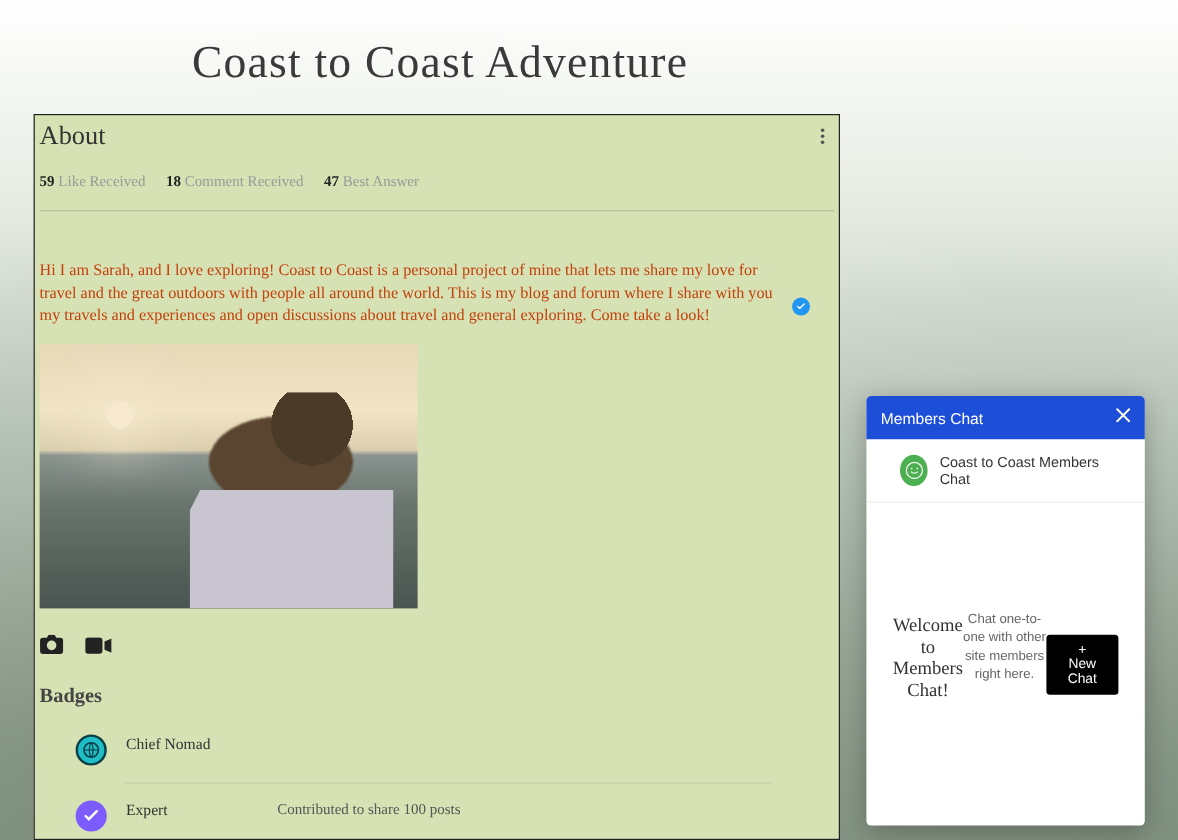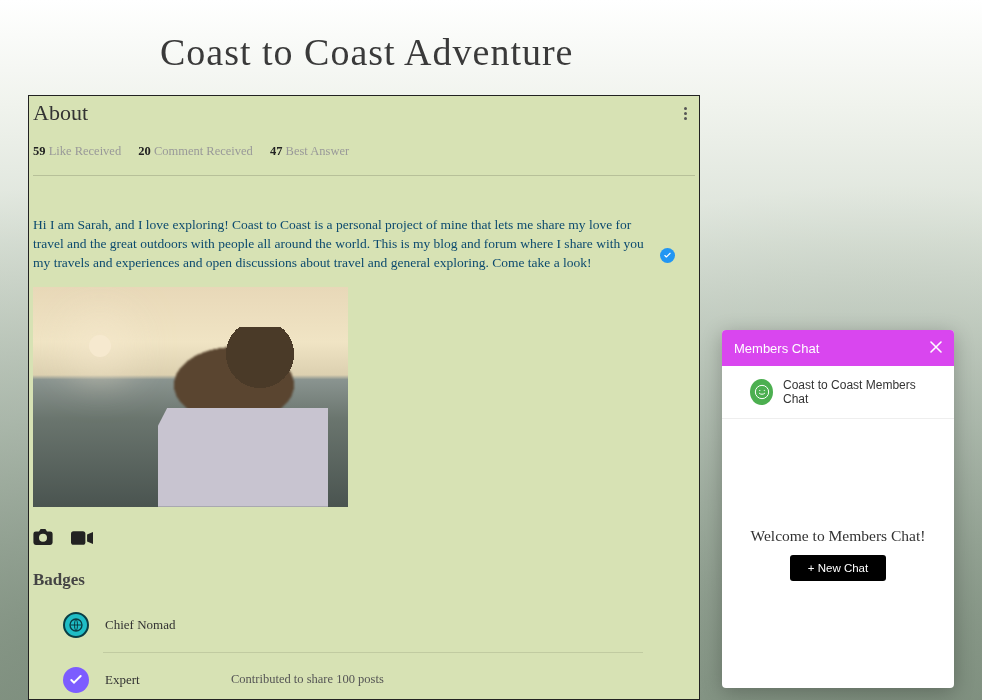"20" span.num { text: 20 -> 18 }
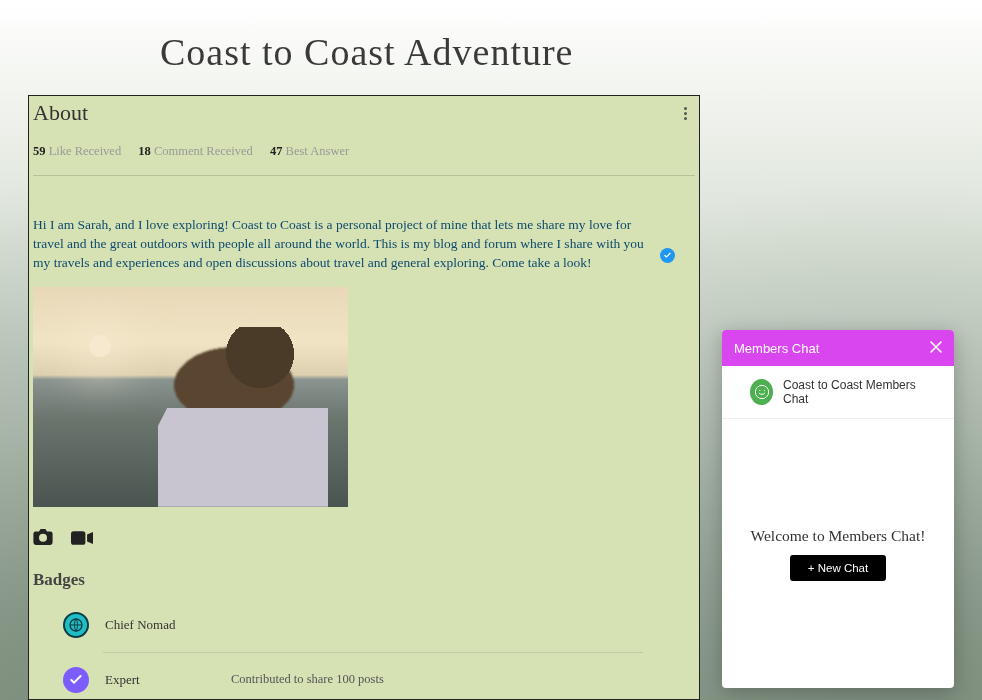"Hi I am Sarah, and" .bio { color: #0c4a6e -> #c2410c }
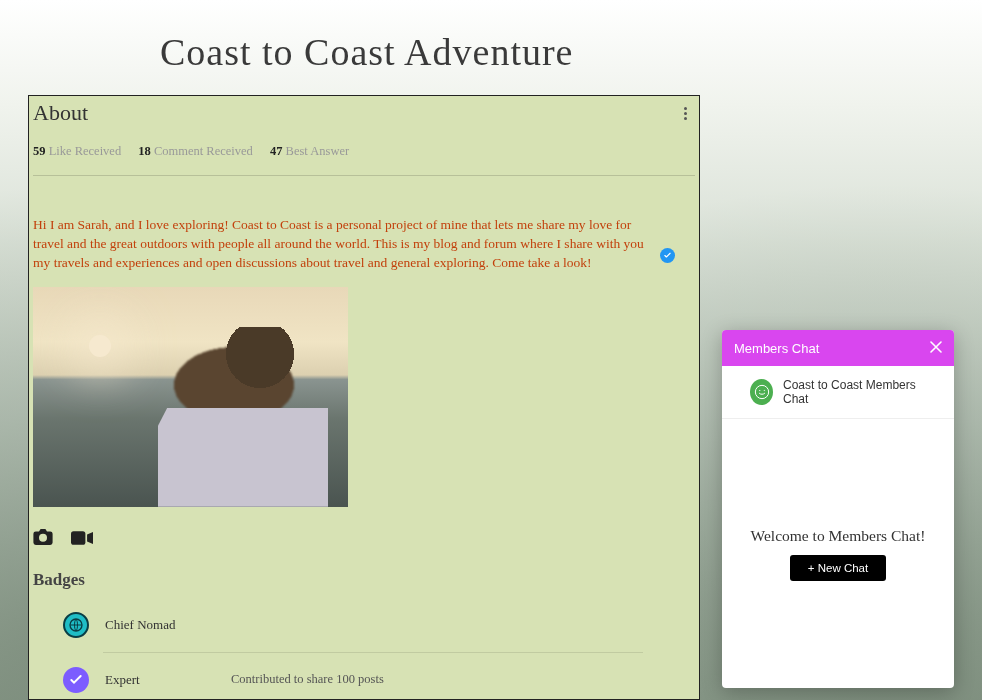"Members Chat" .chat-header { background: #d946ef -> #1d4ed8 }
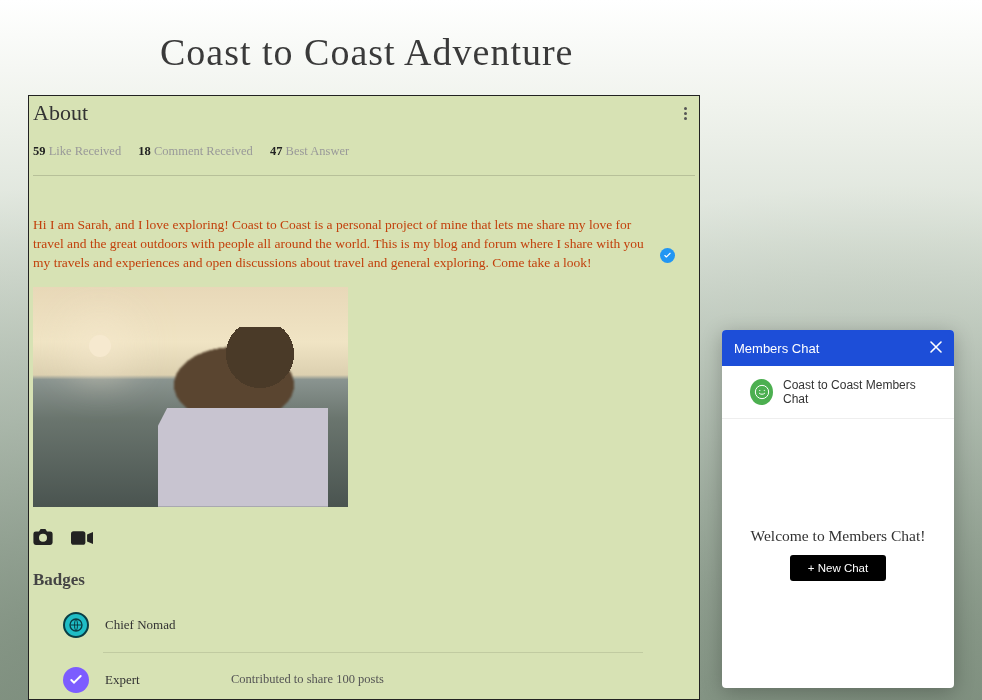"Welcome to Members Chat!" .chat-body { flex-direction: column -> row }
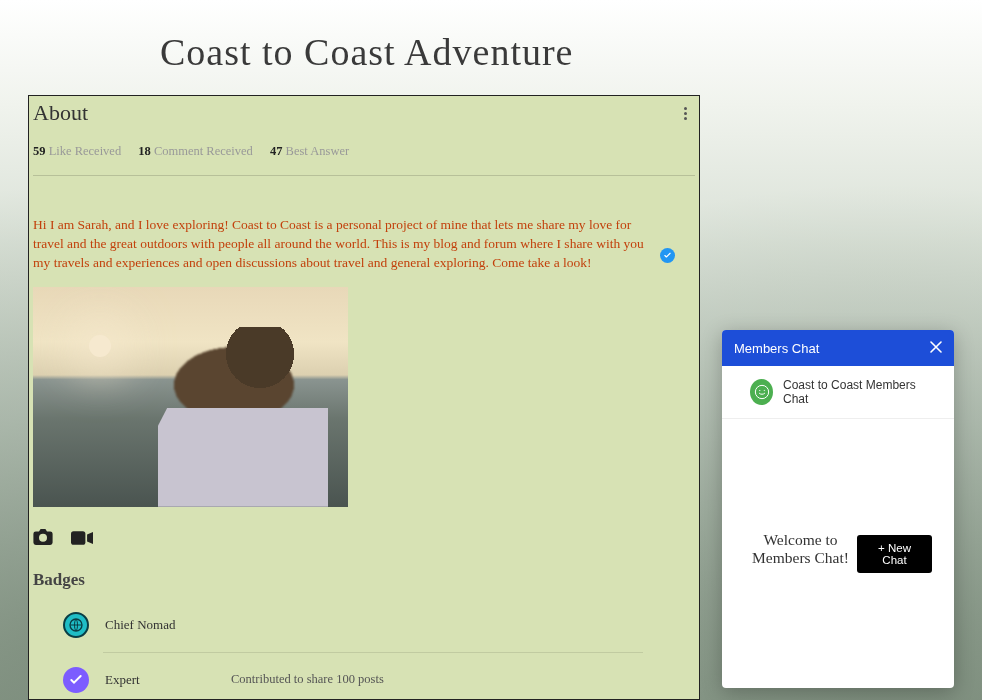"Chat one-to-one with other site" div.chat-sub { html: none -> <div>Chat one-to-one with other site members right here.</div> }
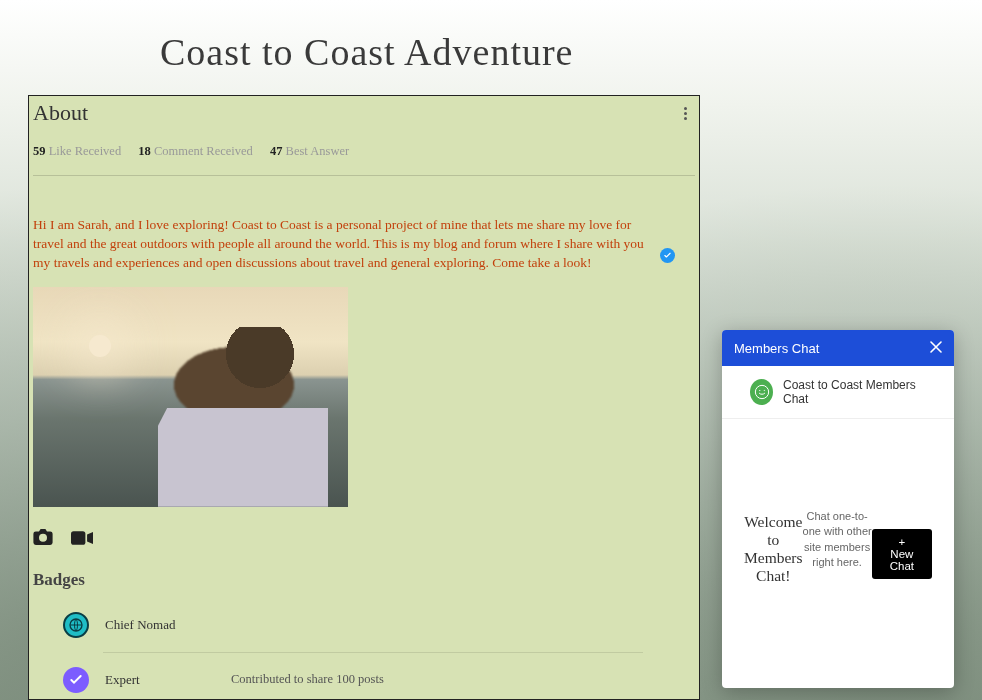"Chief Nomad" .badge-row { align-items: center -> flex-start }
